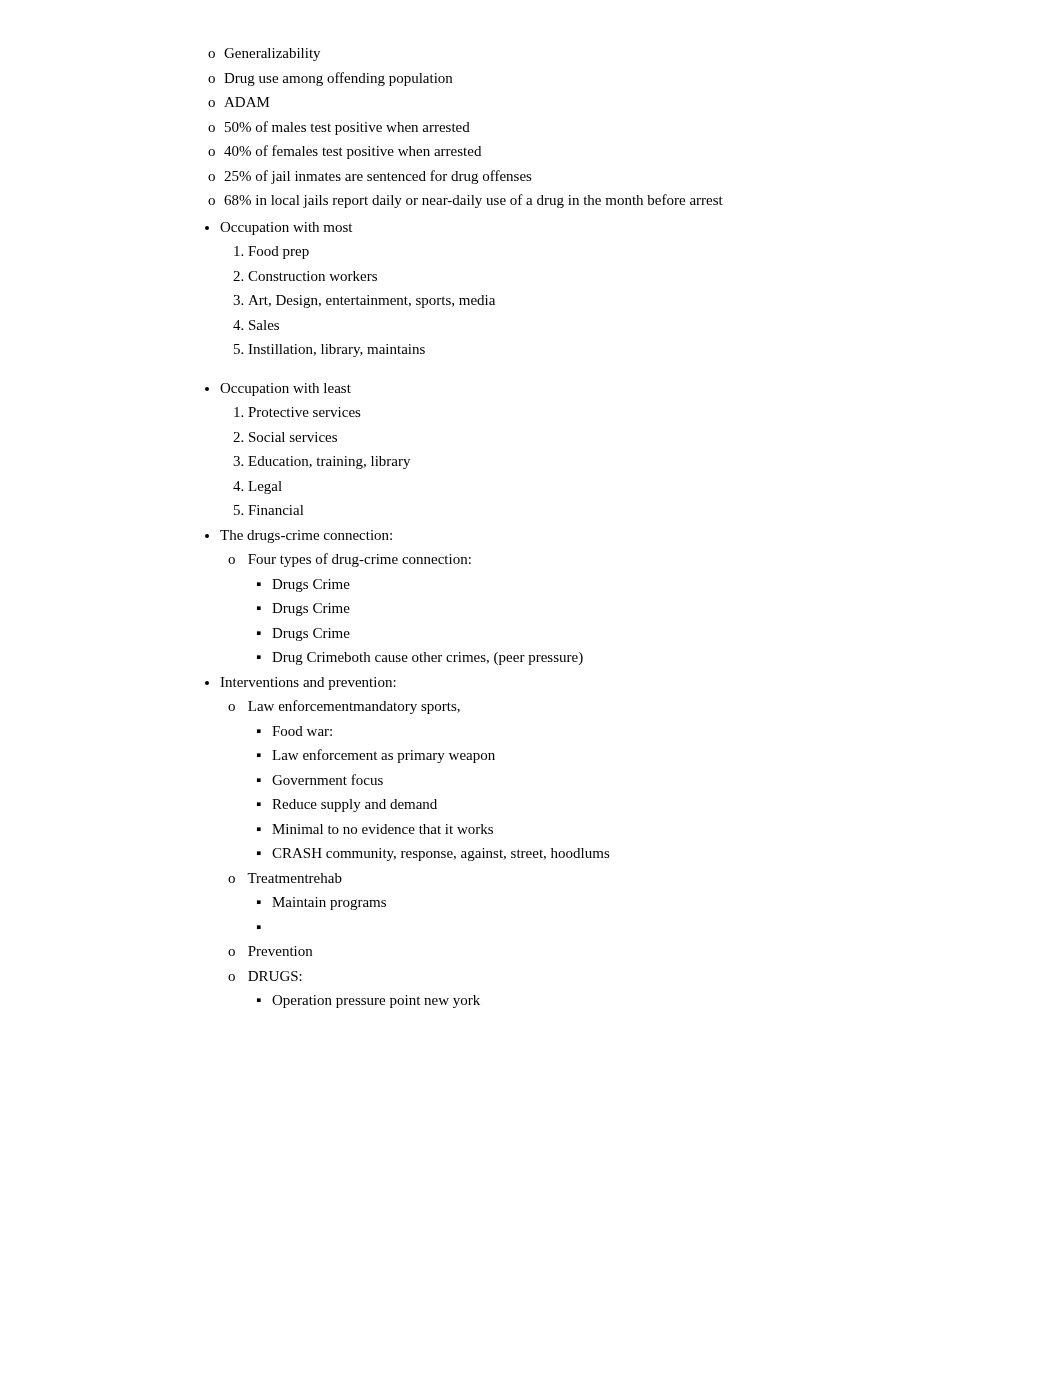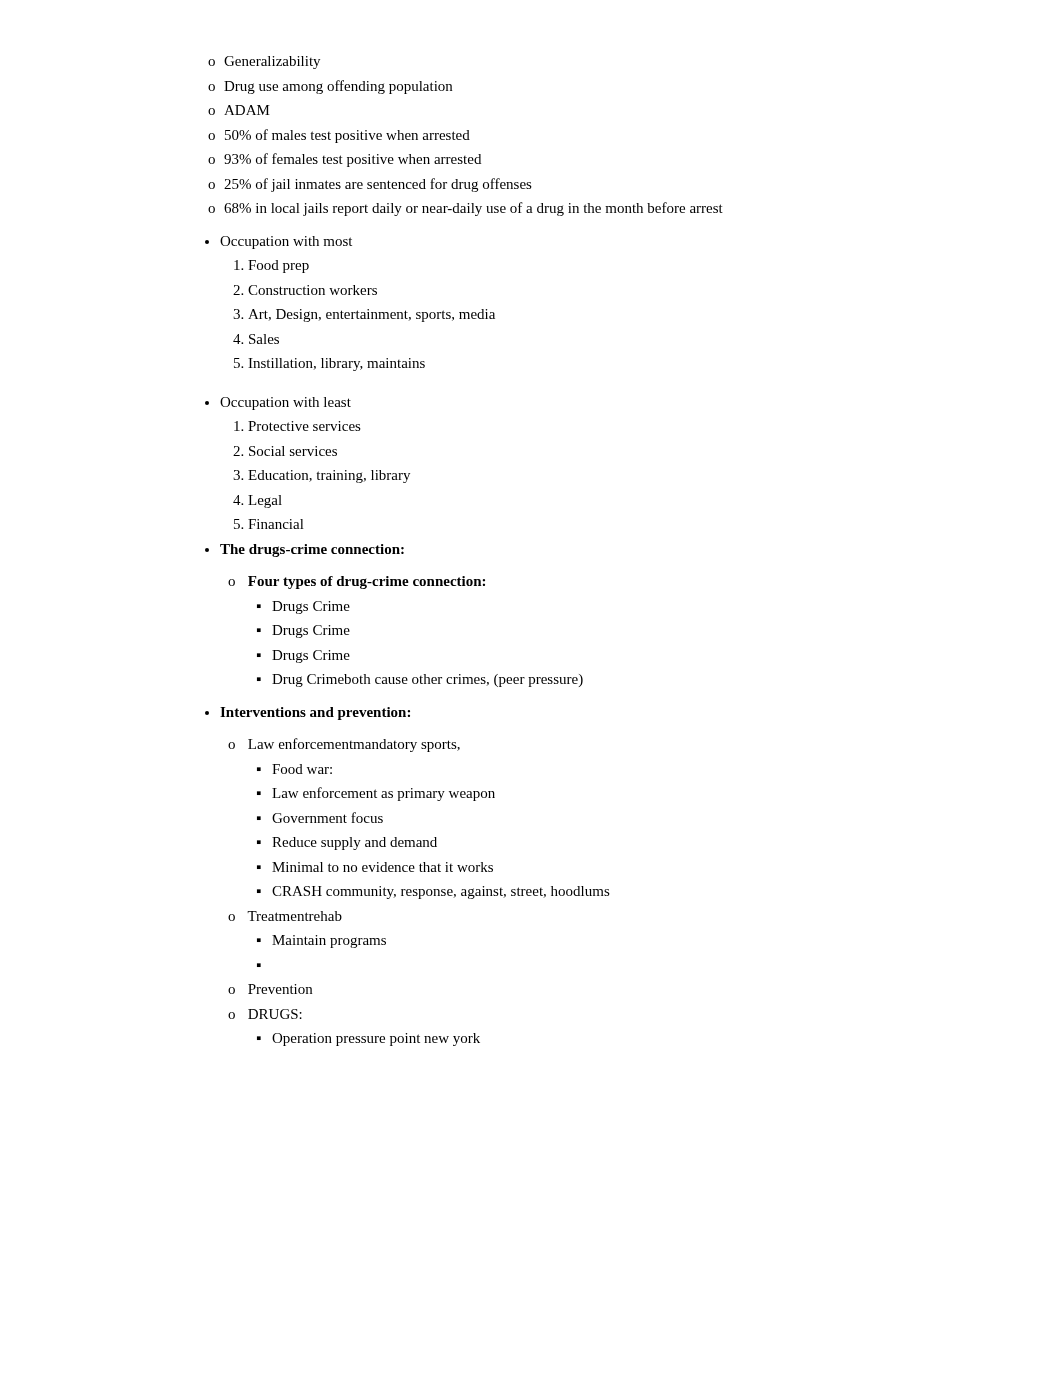"Generalizability" ul.level2 { margin: 10px 0 -> 2px 0 }
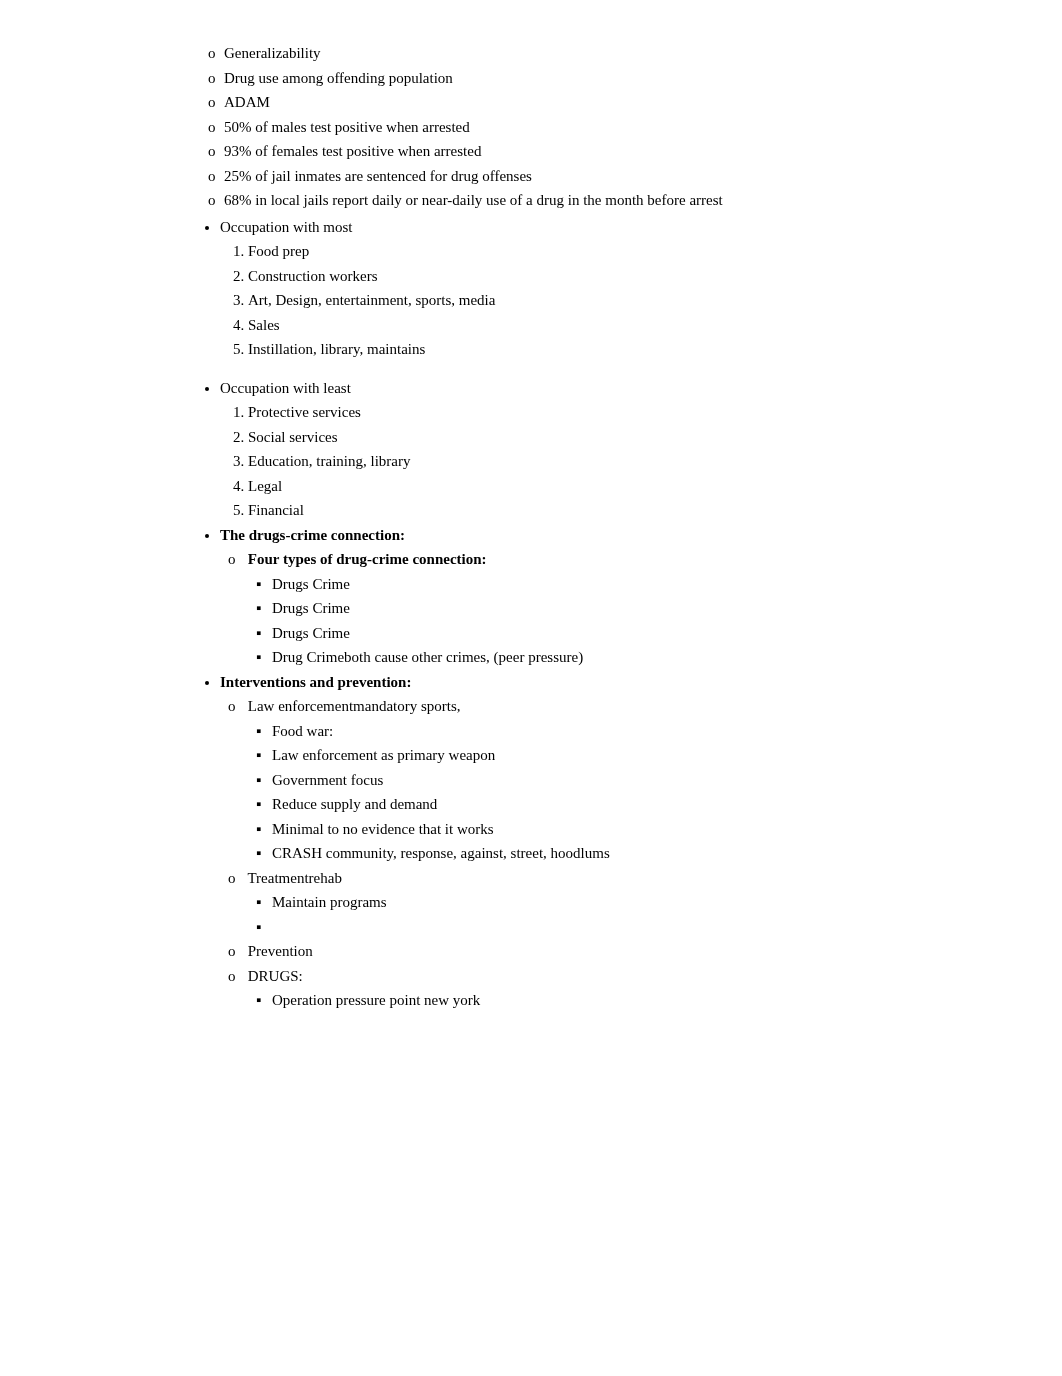"93% of females test positive" li { text: 93% -> 40% }
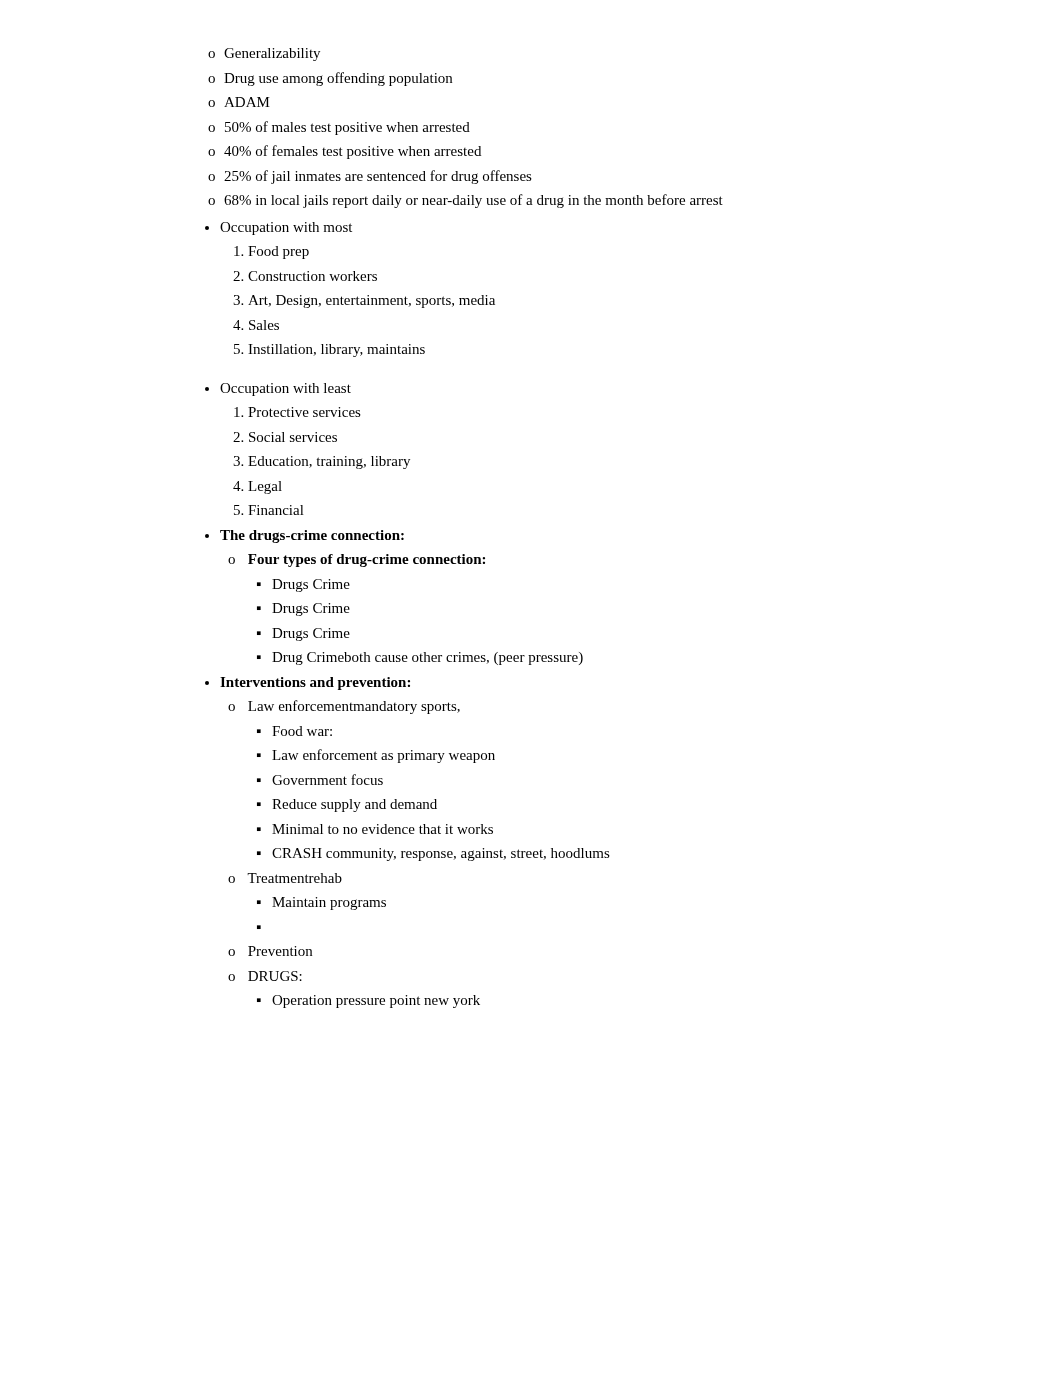"The drugs-crime connection:" .bold { font-weight: bold -> normal }
